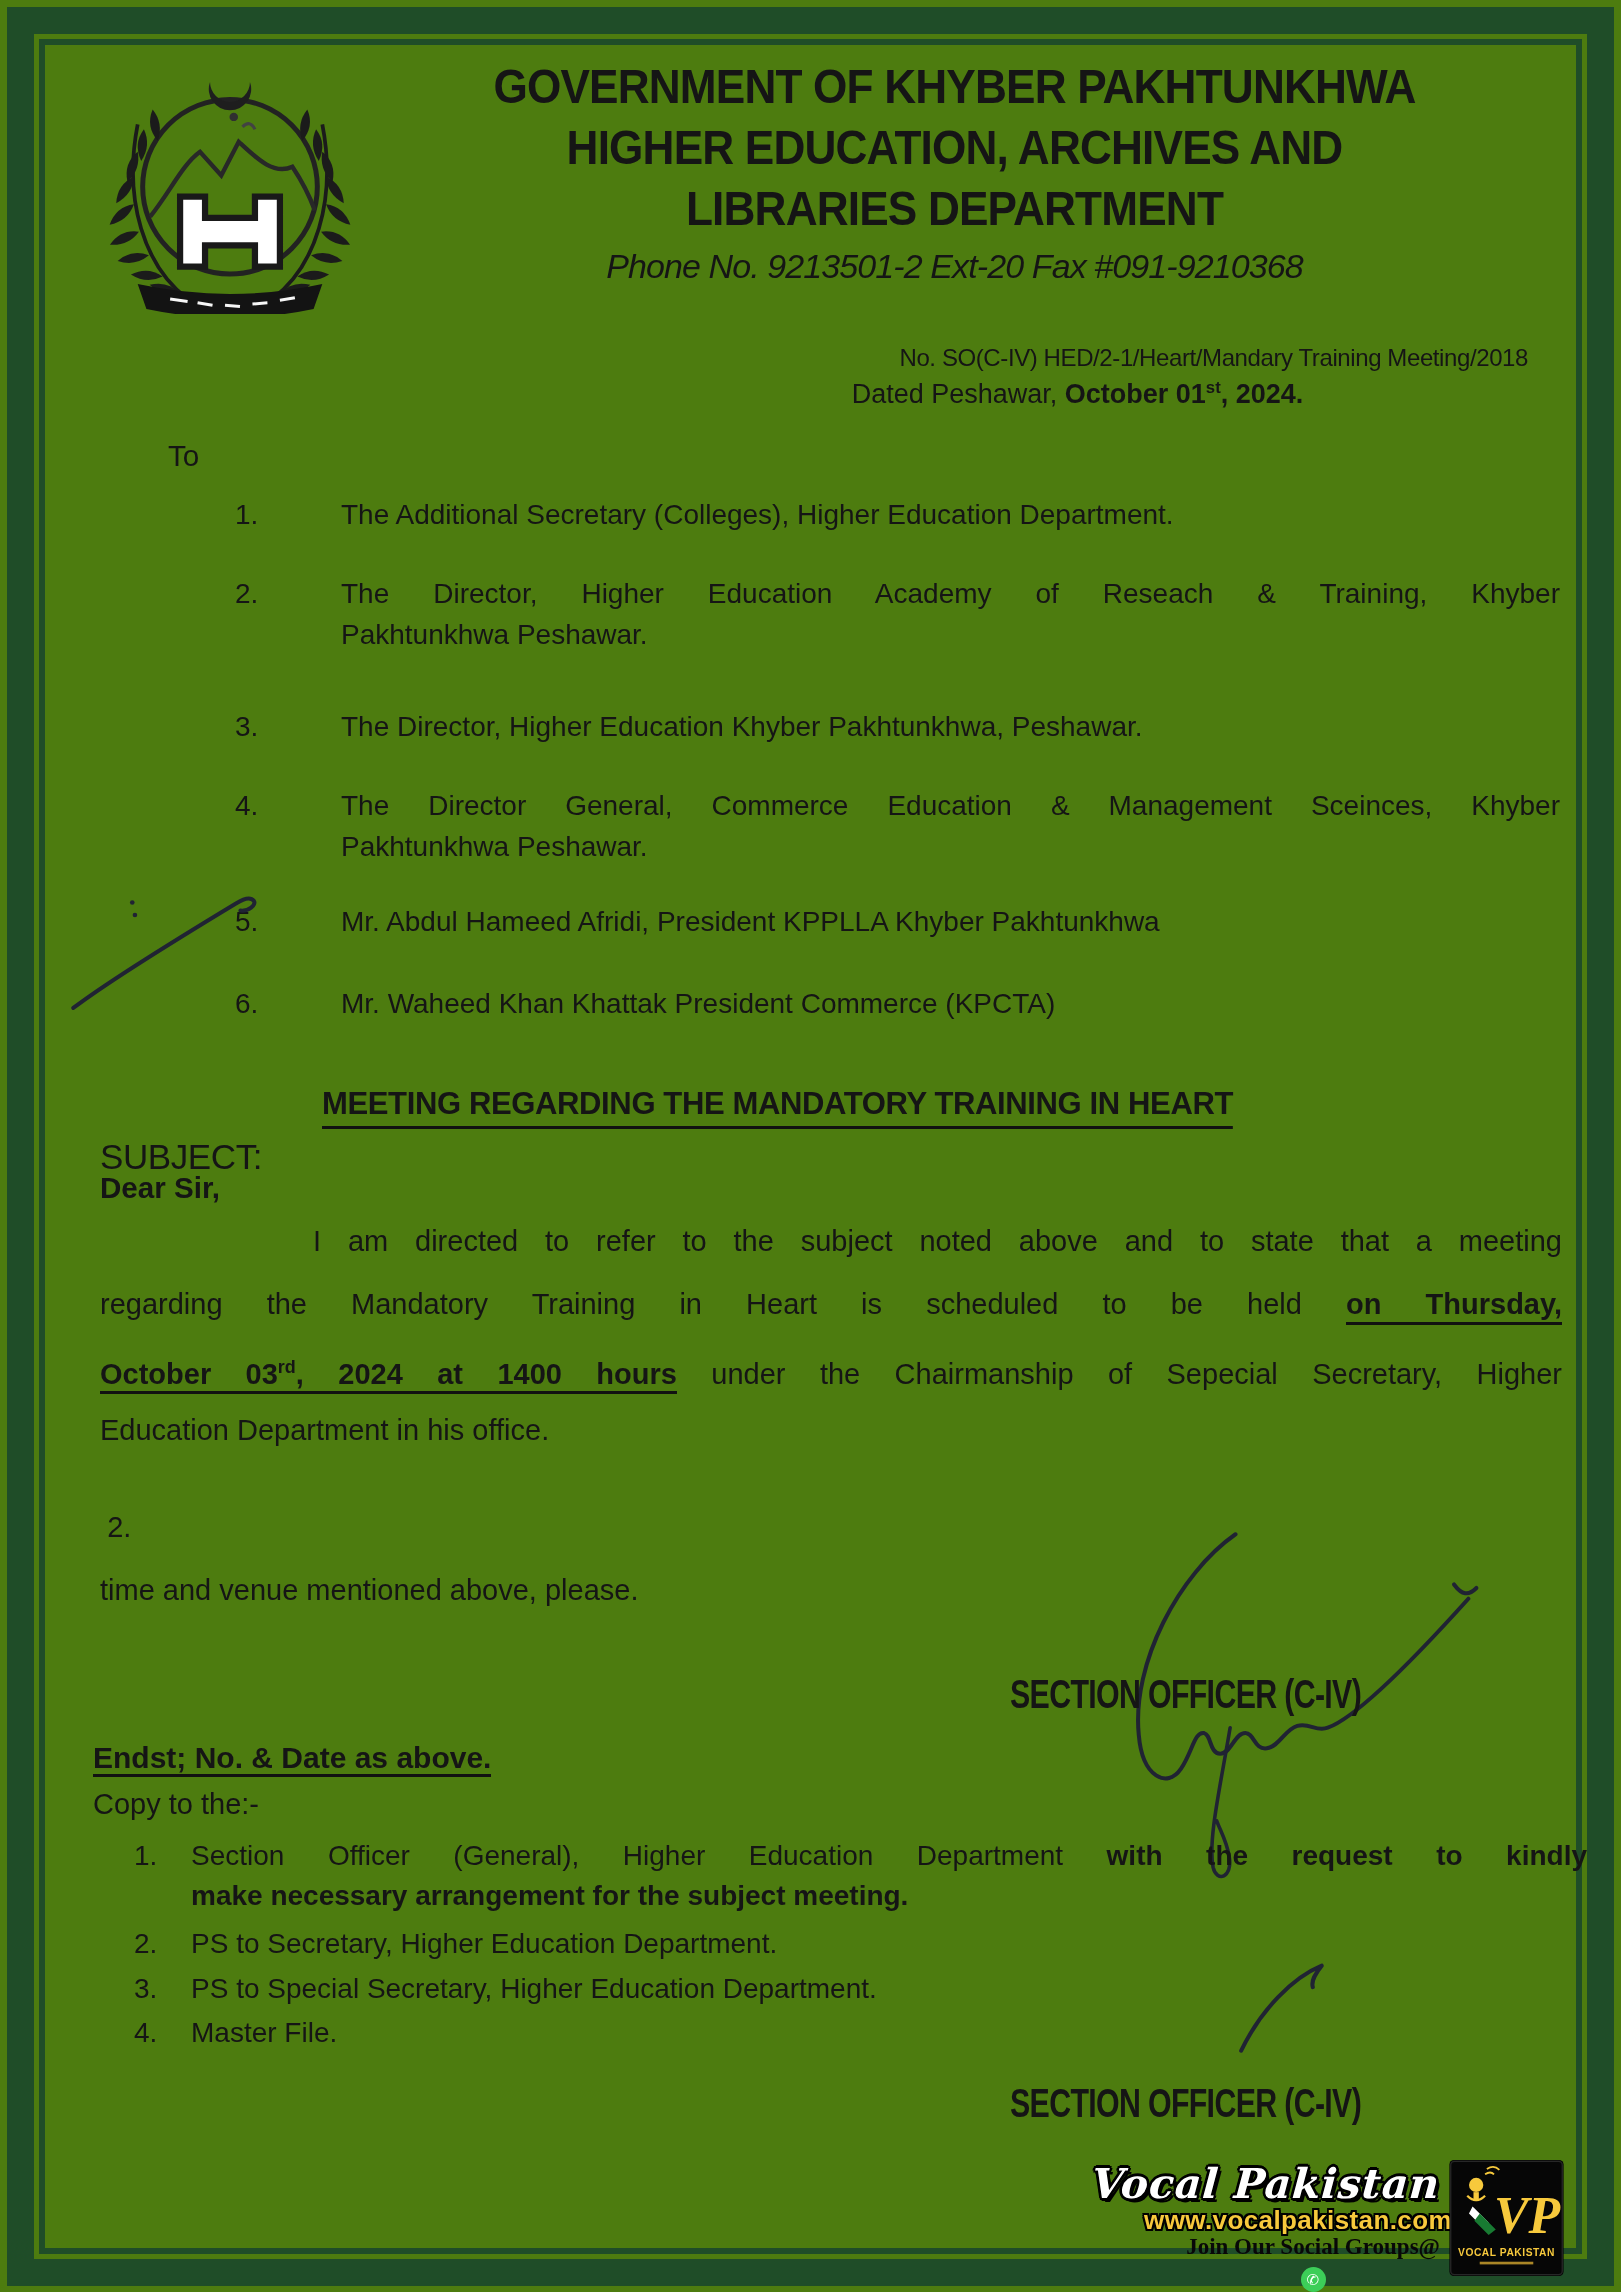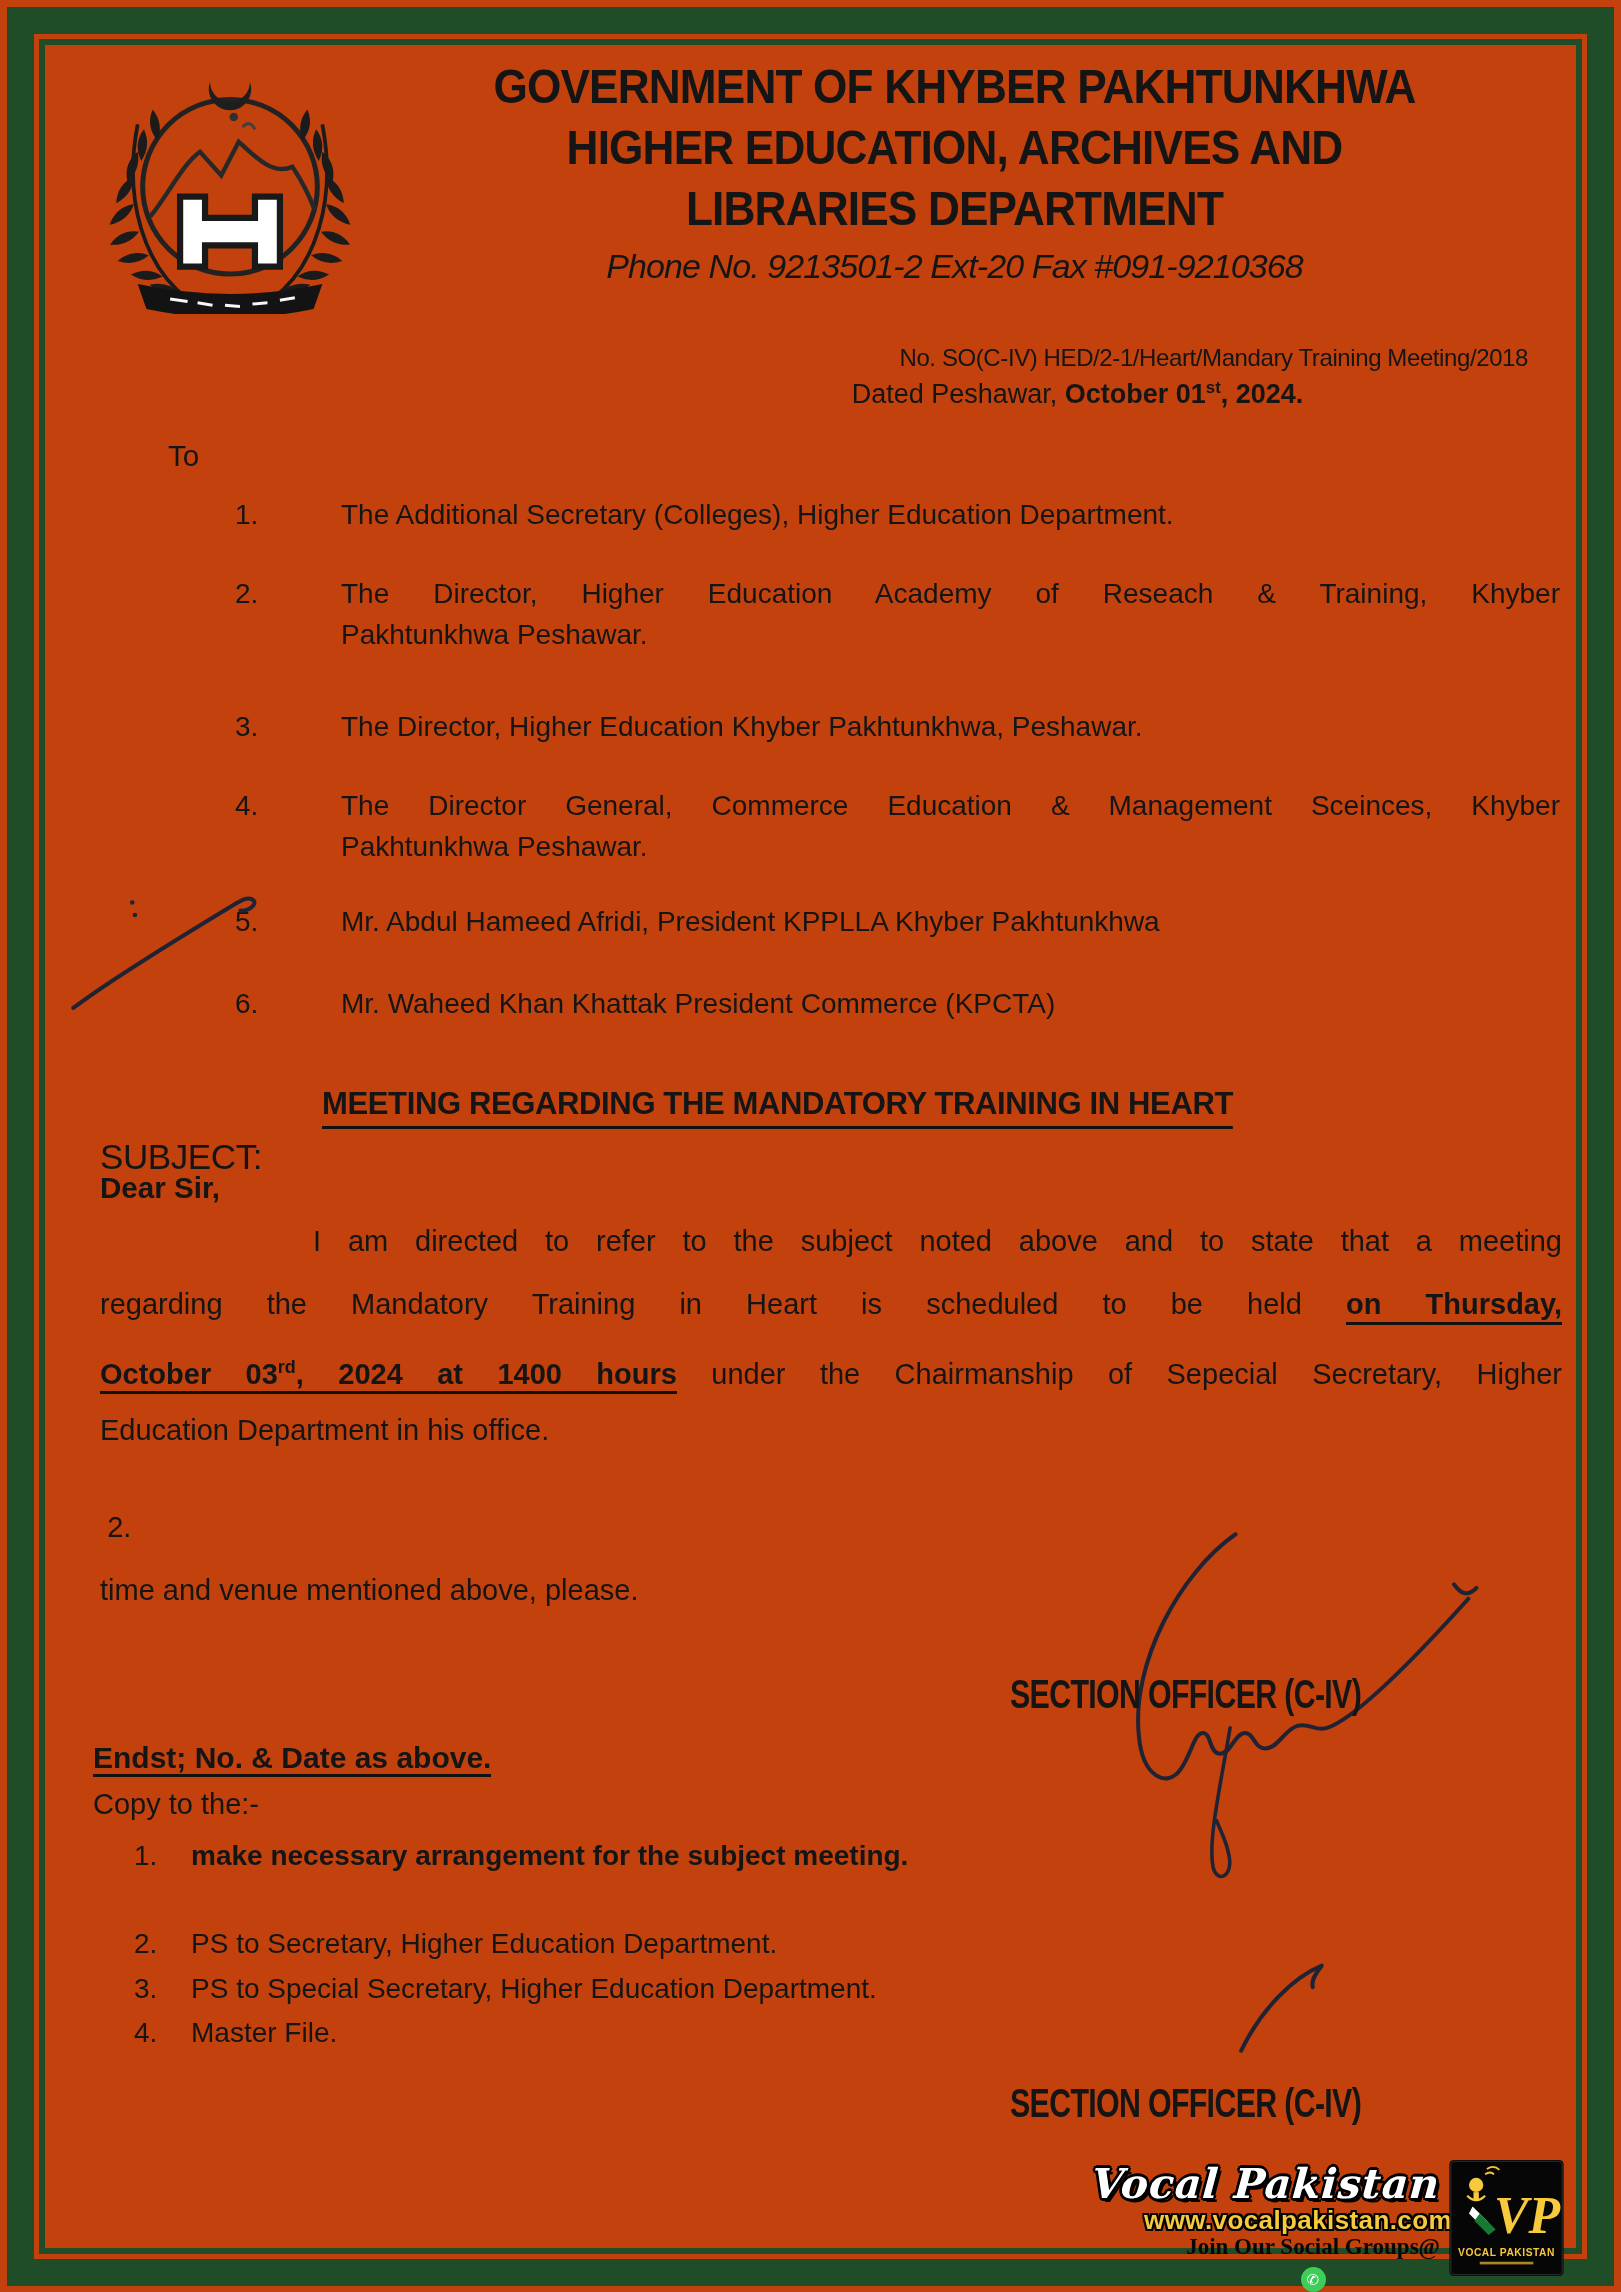"GOVERNMENT OF KHYBER PAKHTUNKHWA" .stage { background: #c2410c -> #4d7c0f }
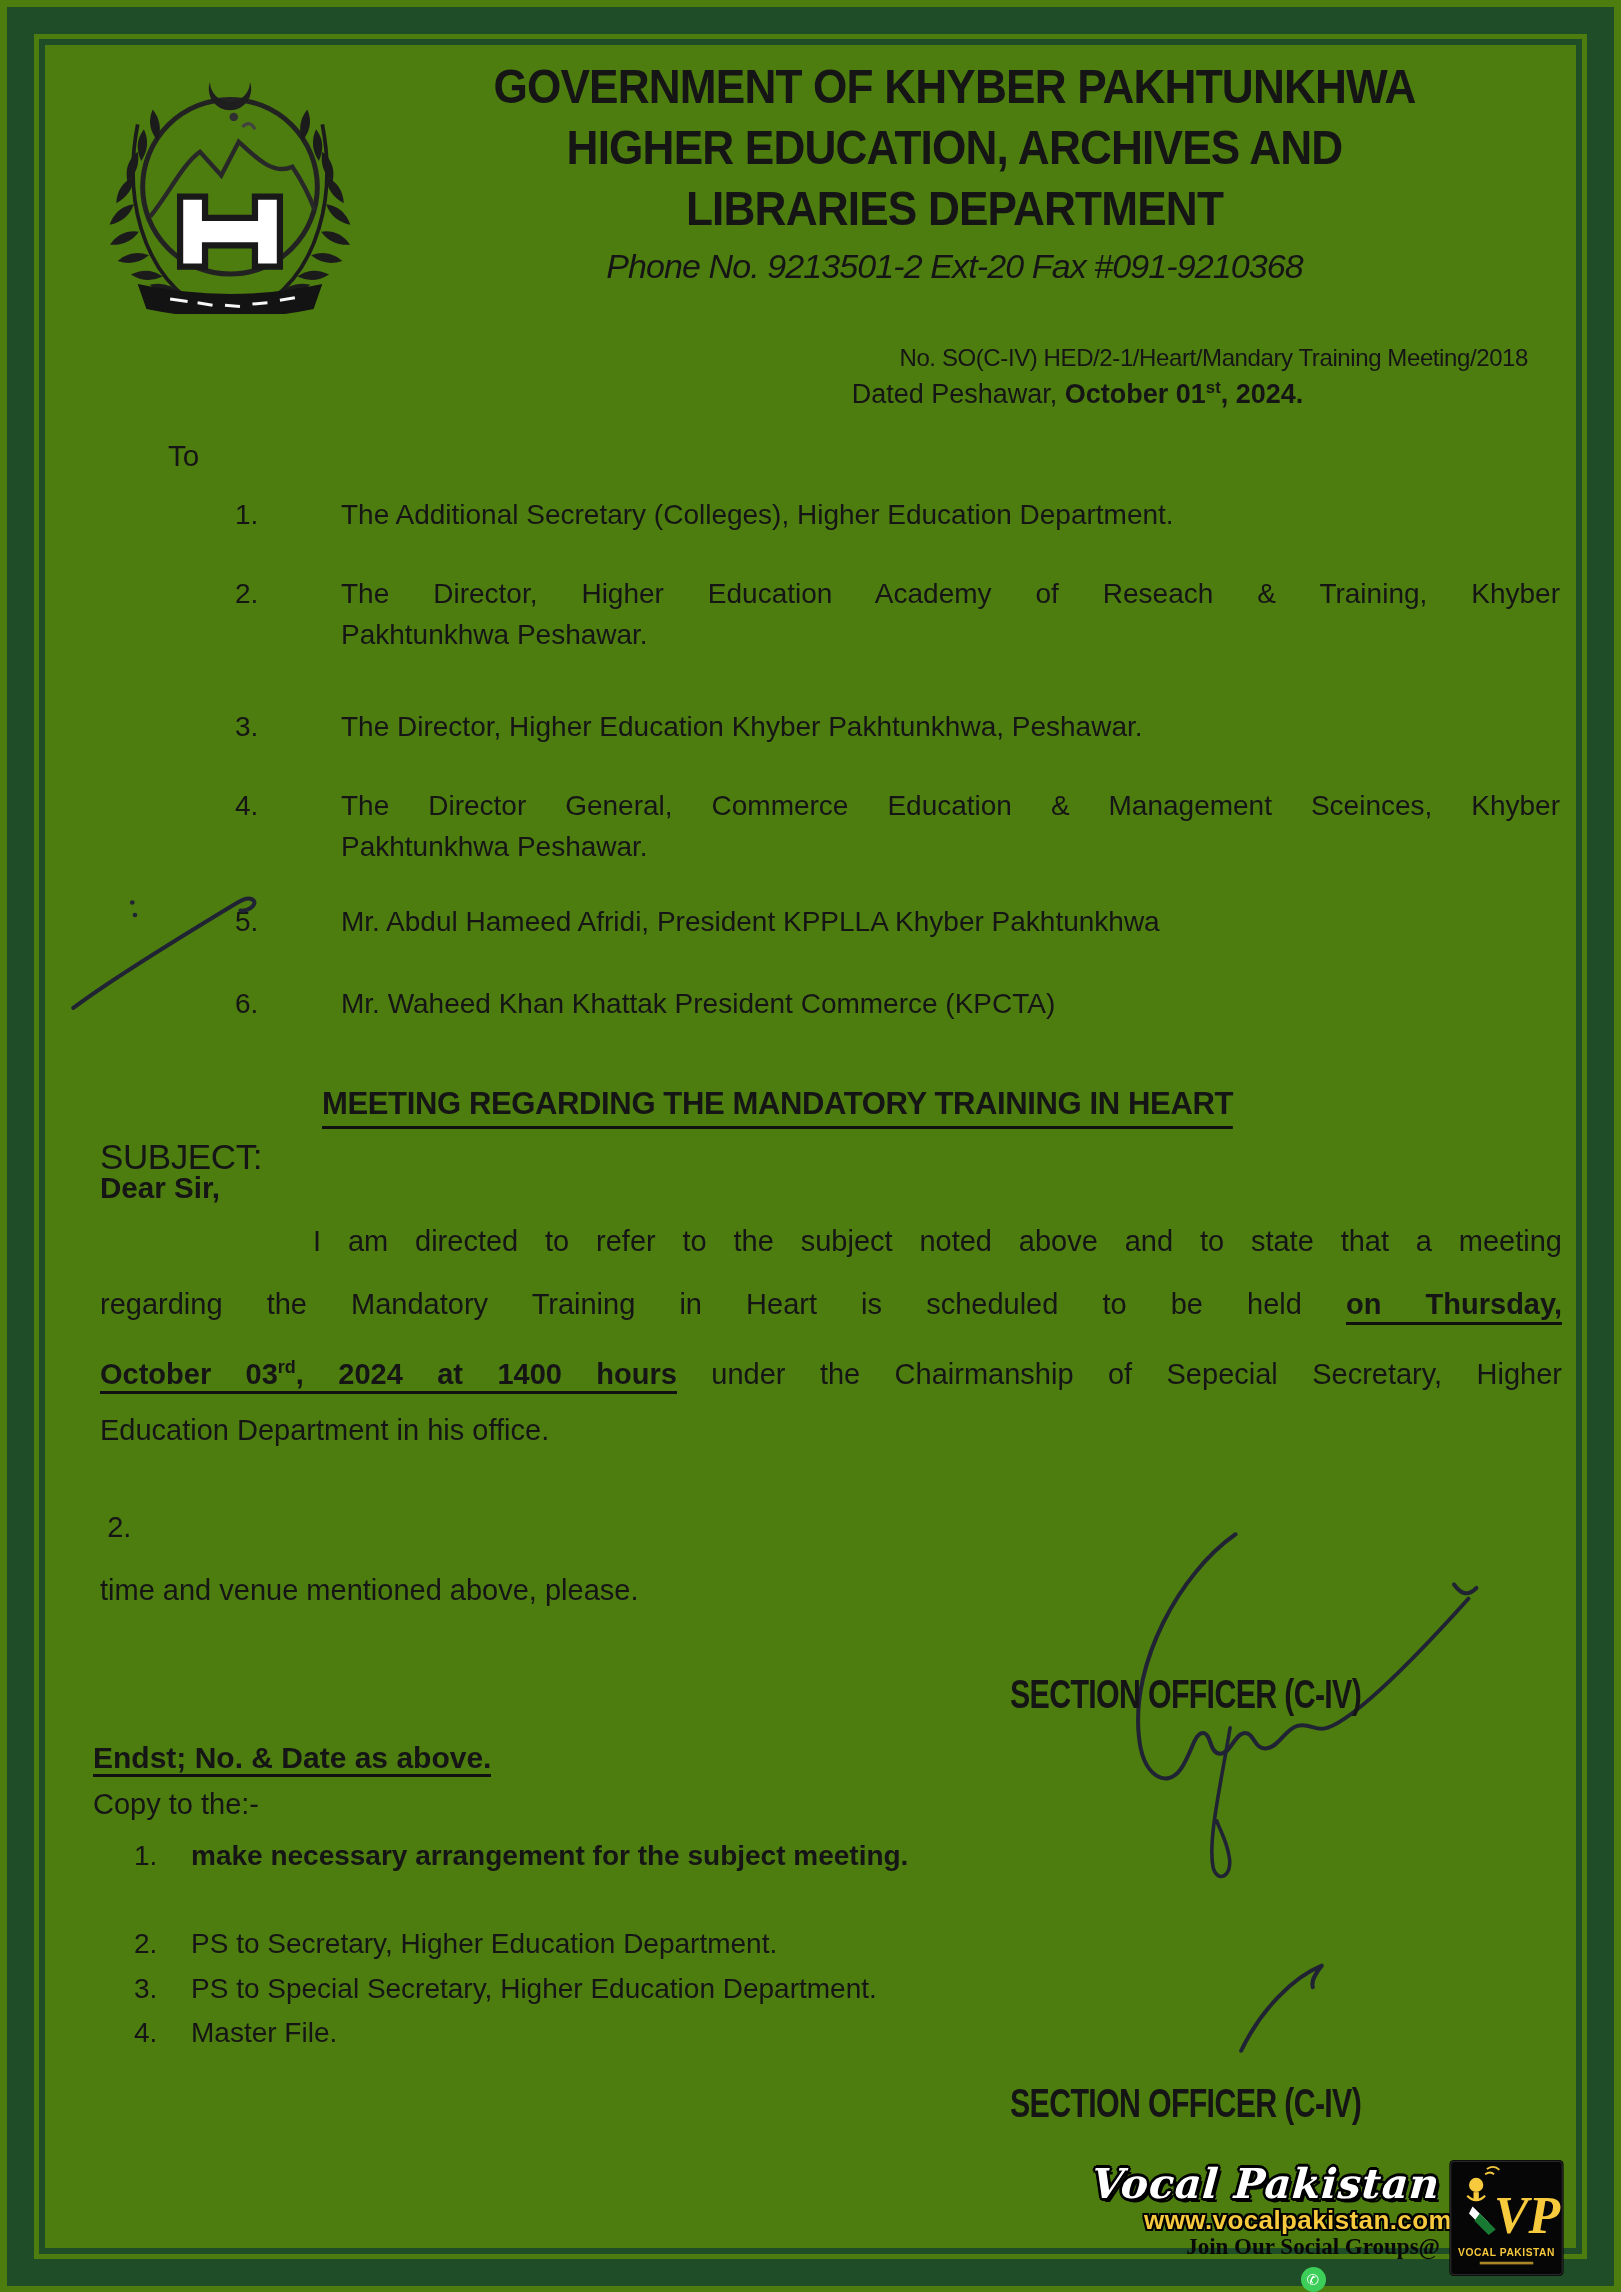"Section Officer (General), Higher" span.rline { html: none -> <span><span>Section Officer (General), Higher Education Department</span> <span>with the request to kindly</span></span> }
